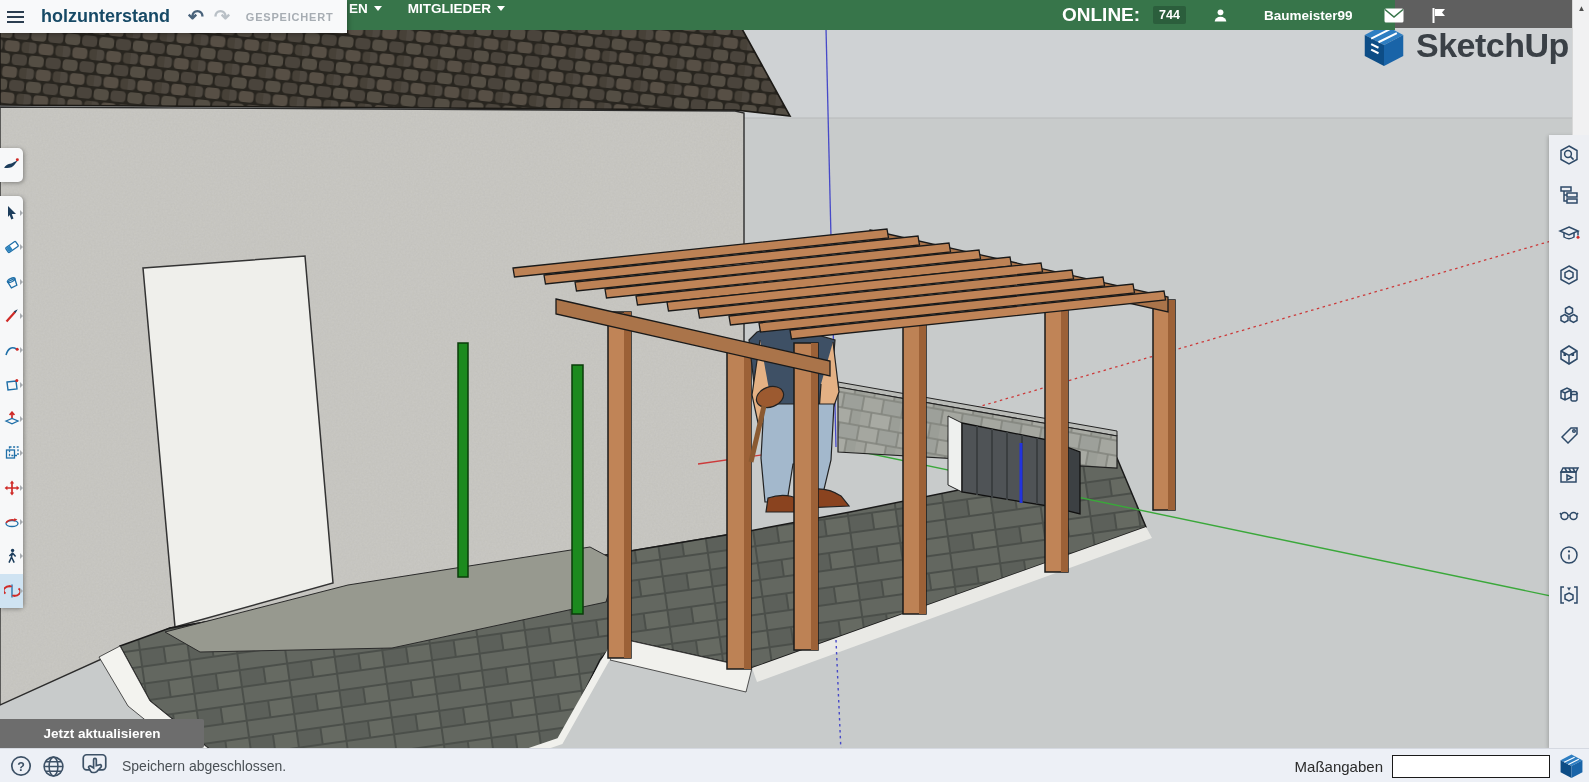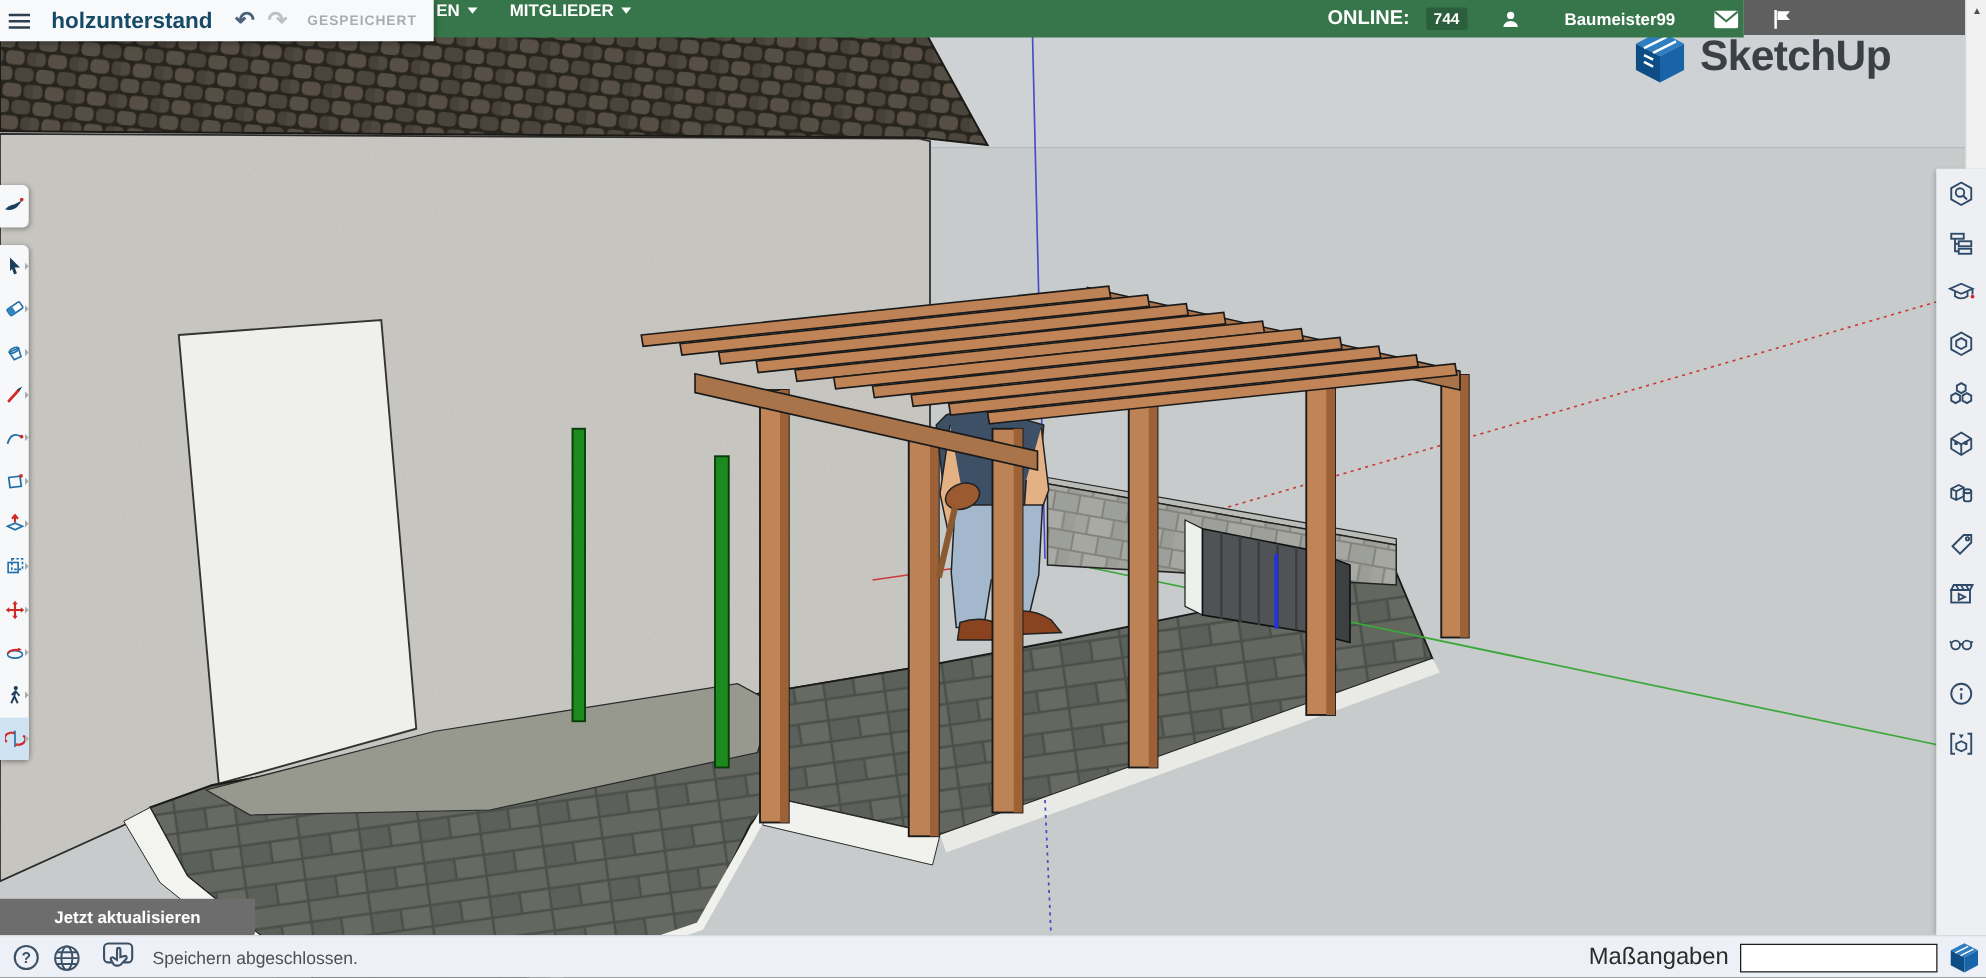"ONLINE:" .online-lbl { font-size: 16px -> 19px }
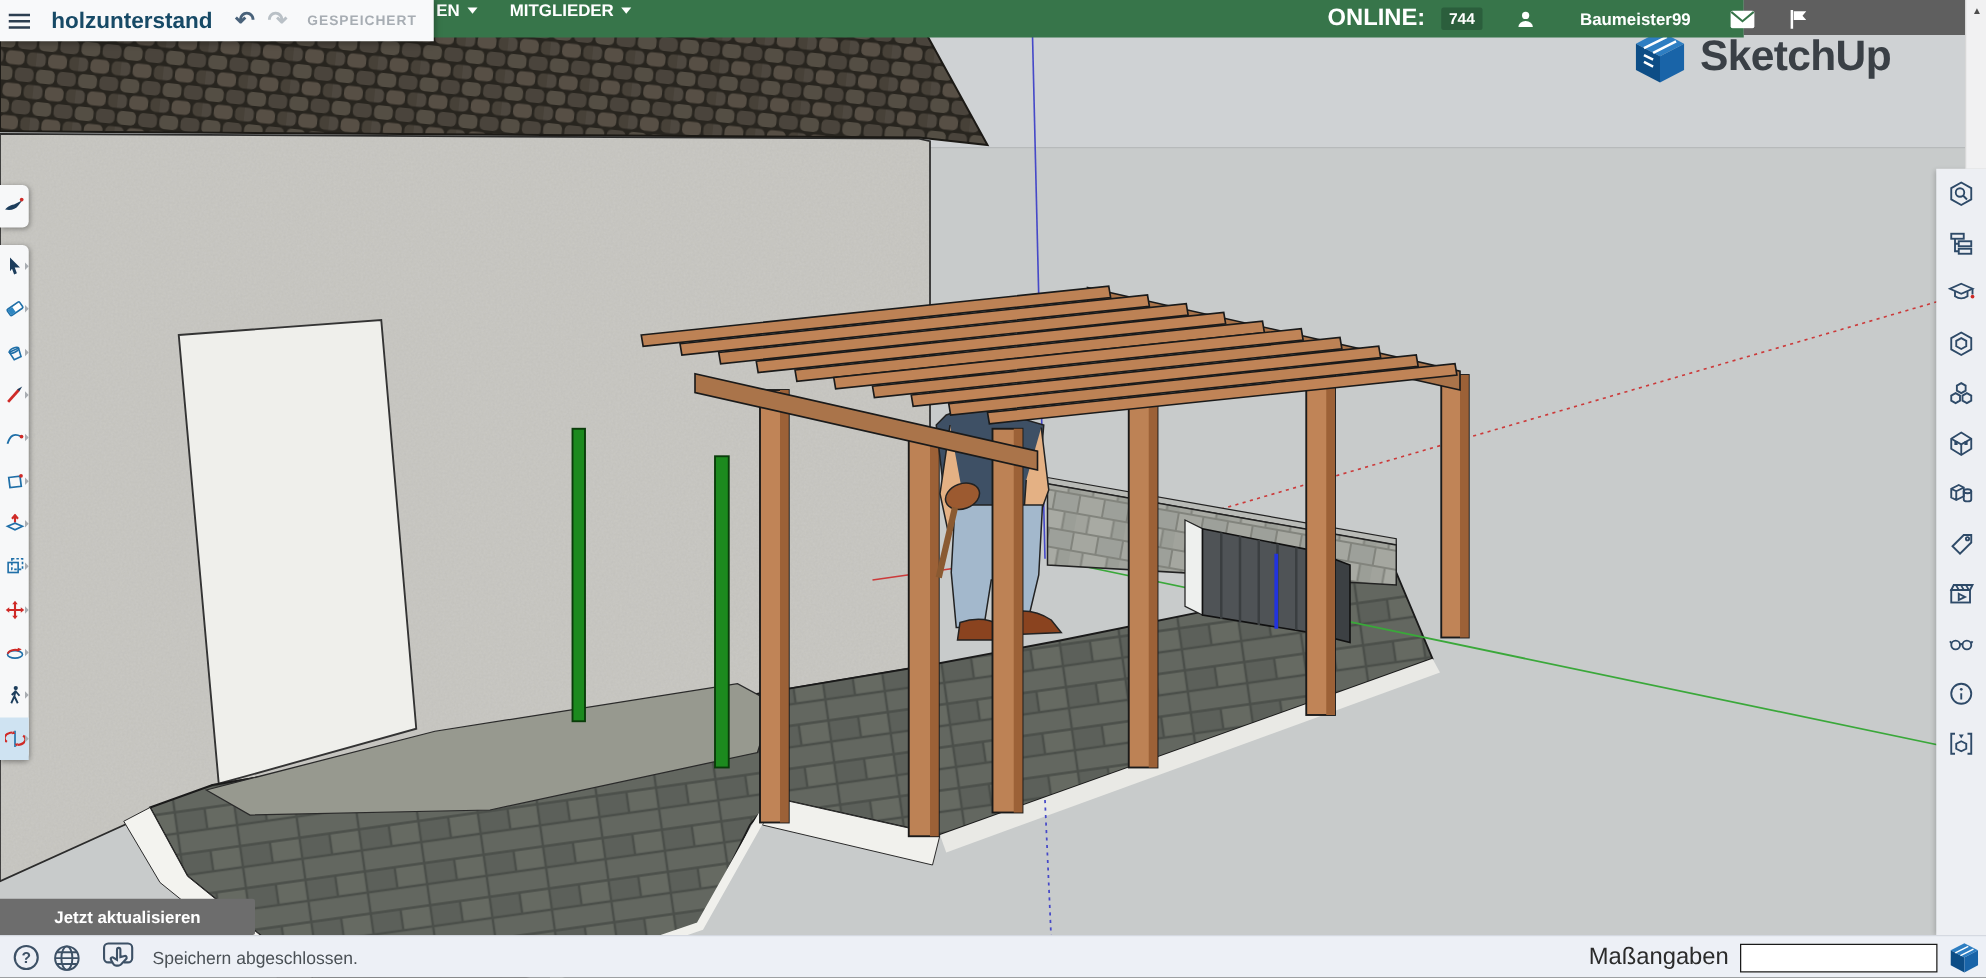"SketchUp" .watermark { left: 1306px -> 1362px }
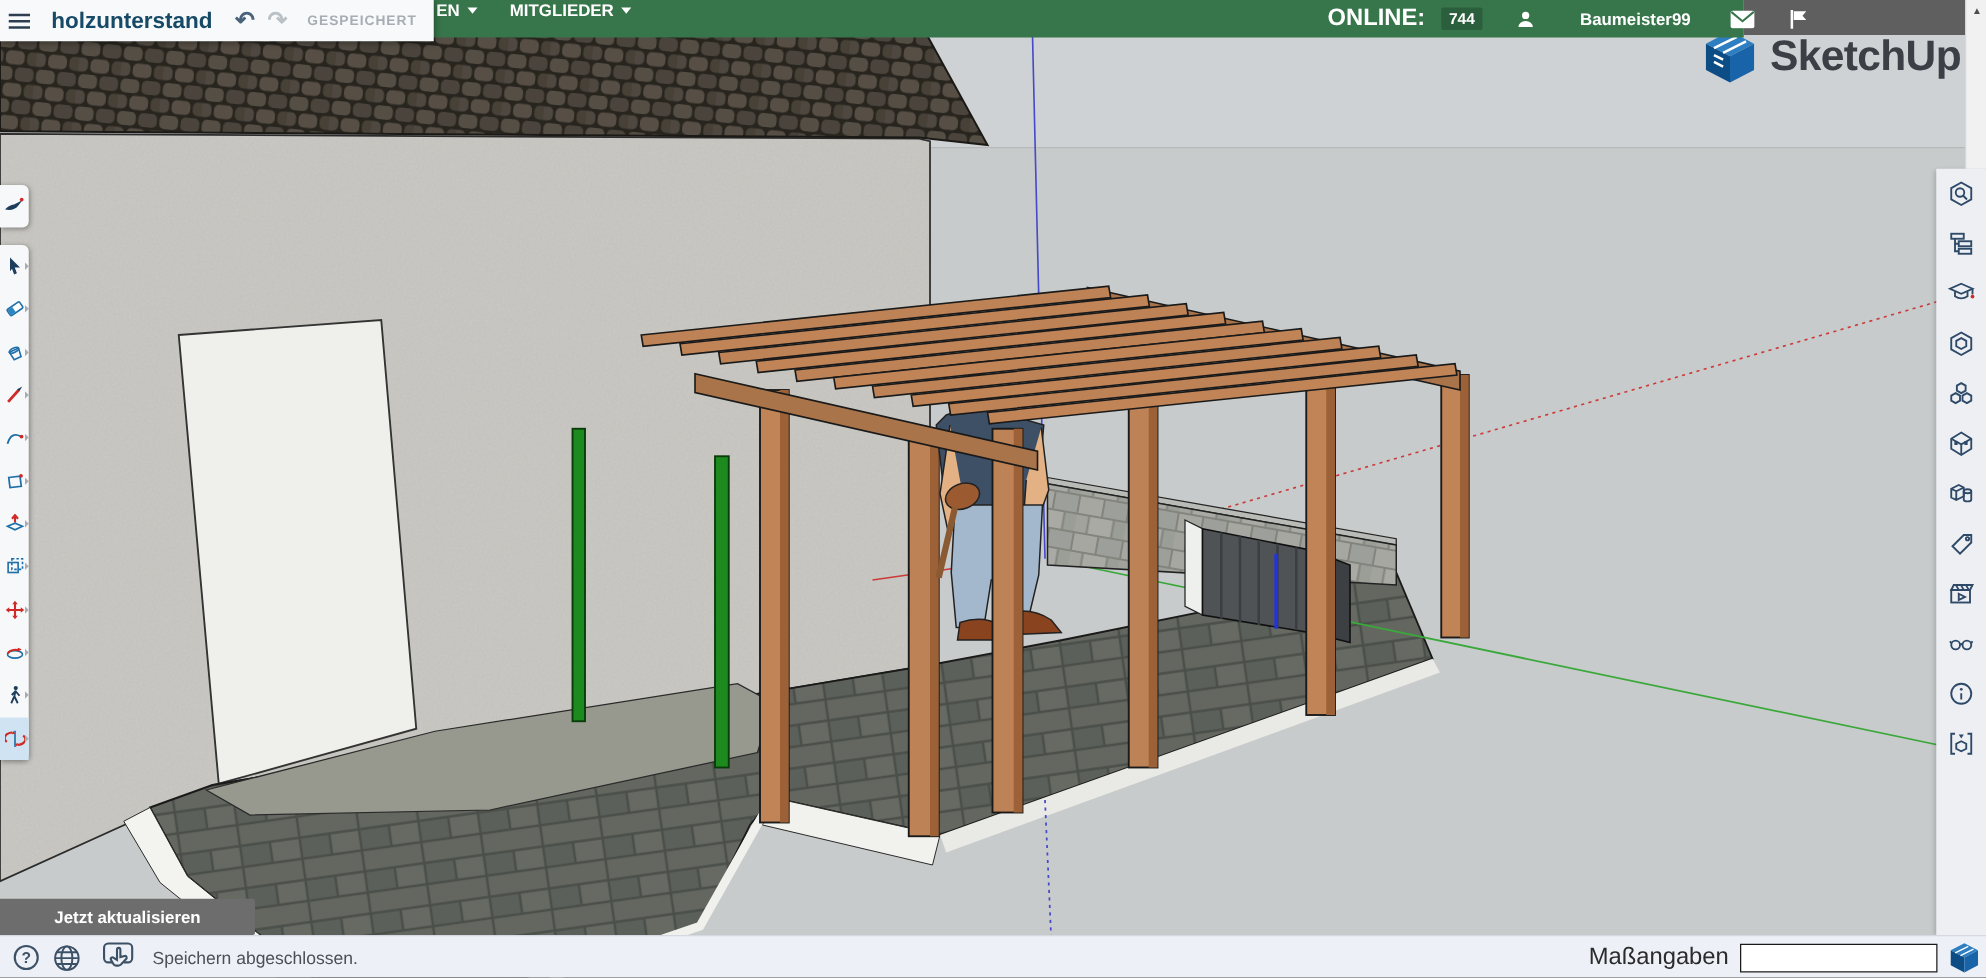"Maßangaben" .measlabel { font-size: 19px -> 15px }
